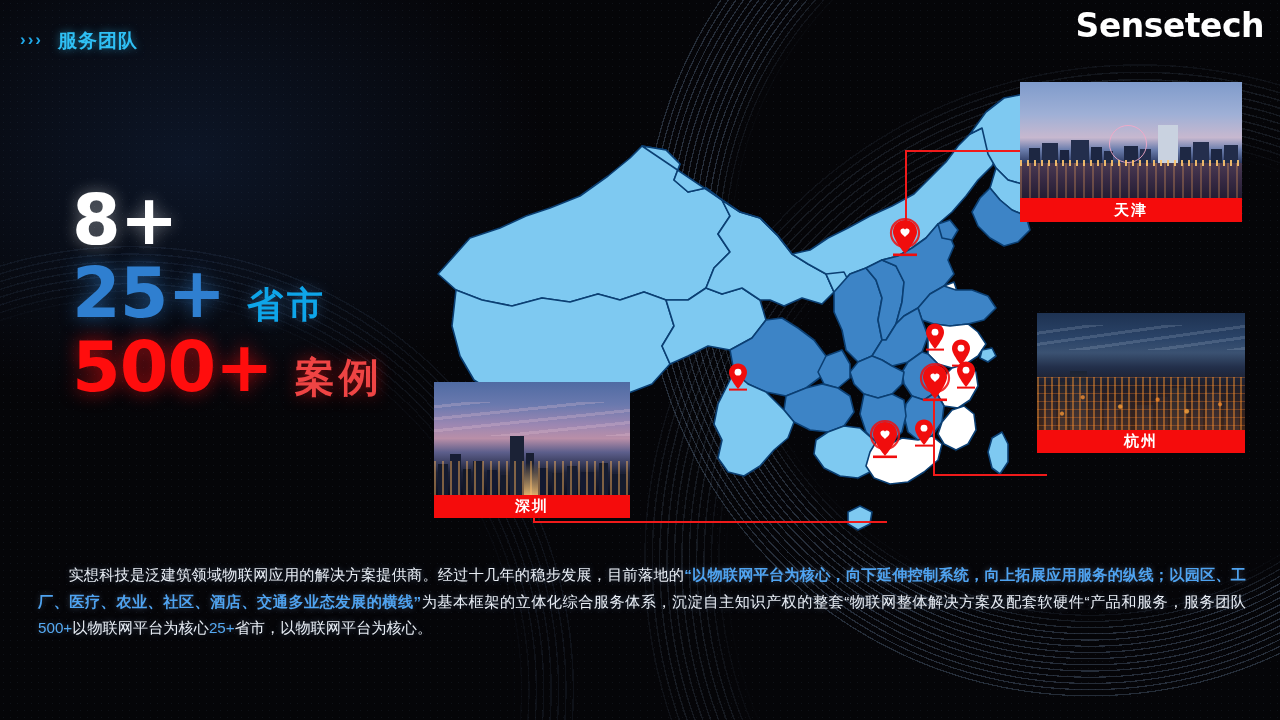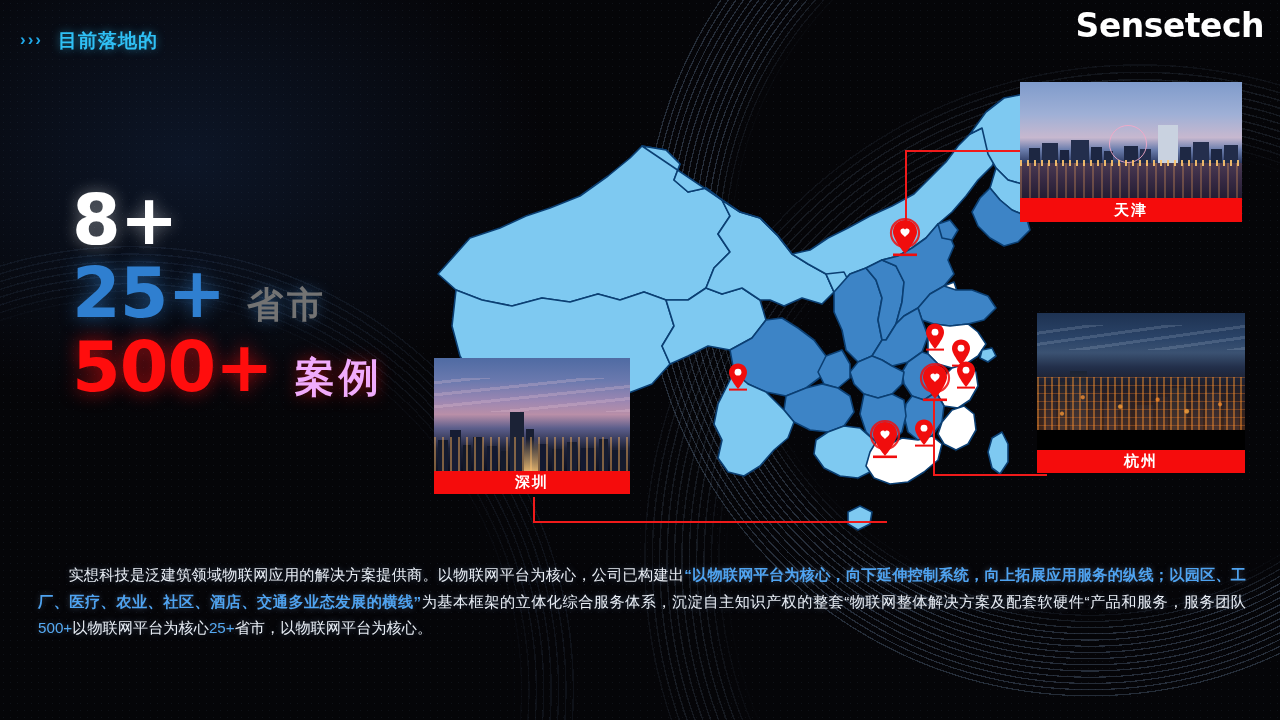"目前落地的" div.sec-title { text: 目前落地的 -> 服务团队 }
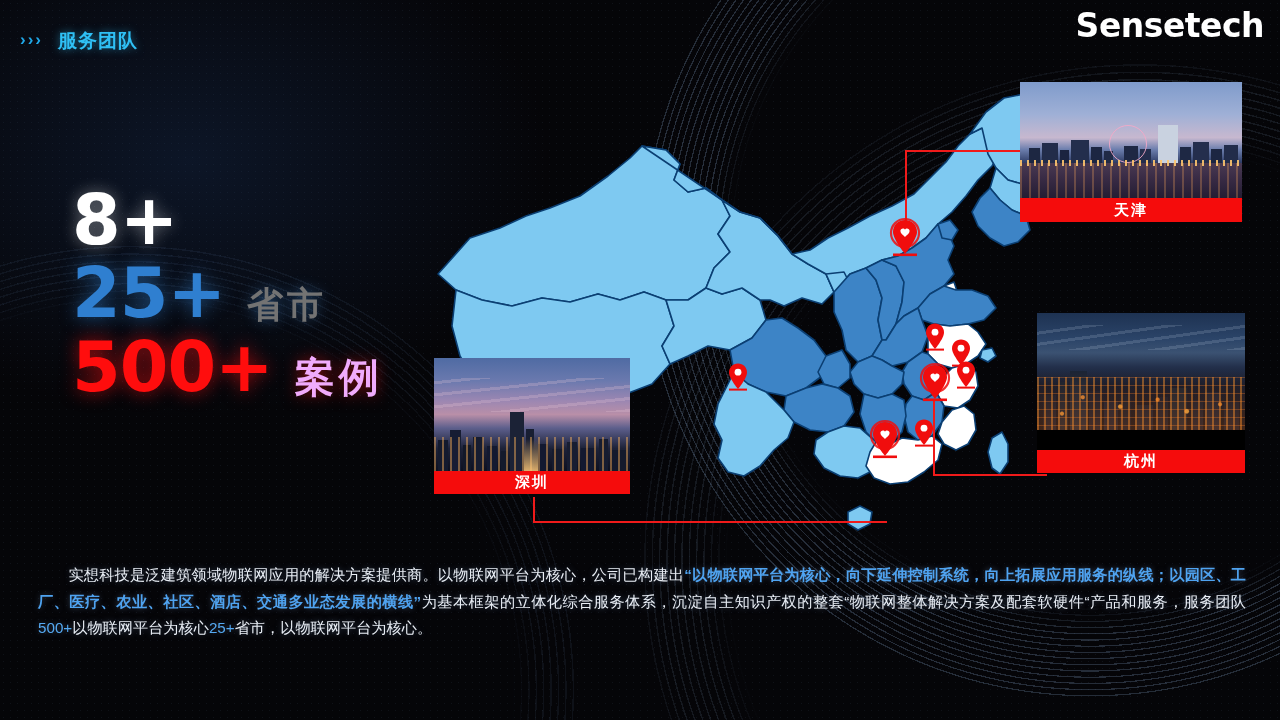"省市" .r2 .stat-lbl { color: #737373 -> #0ea5e9 }
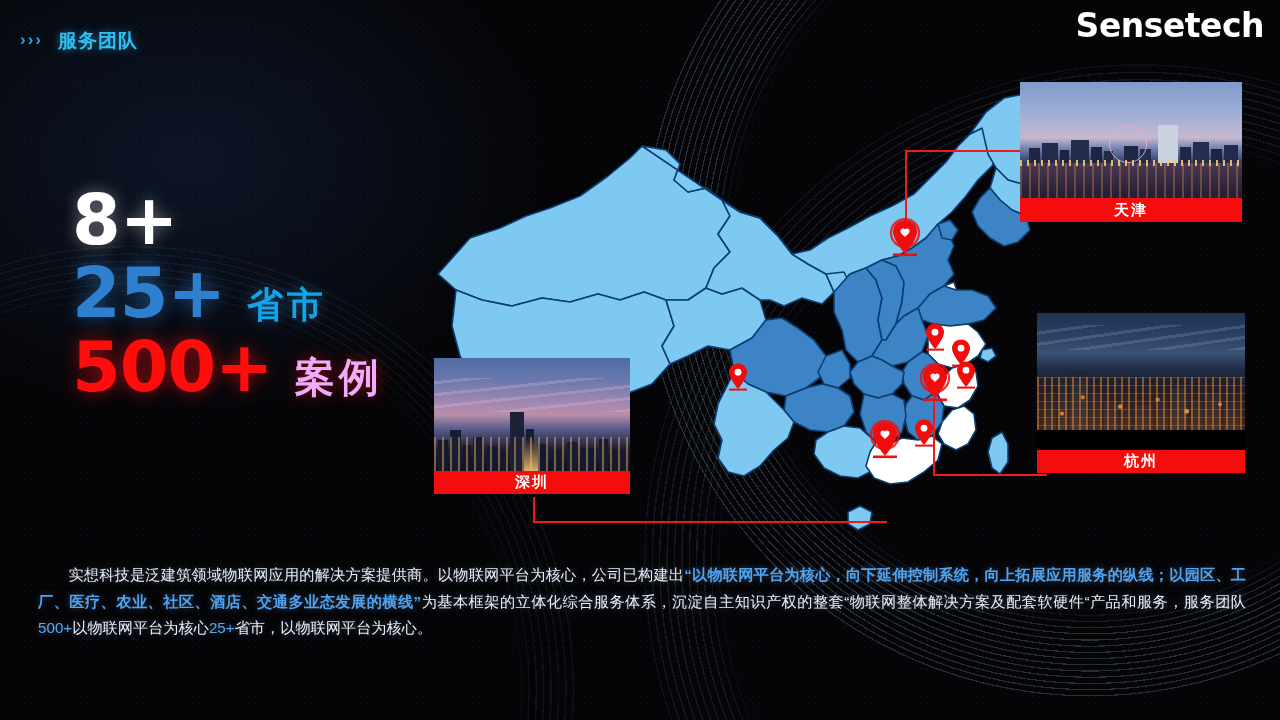"案例" .r3 .stat-lbl { color: #f0abfc -> #ef4444 }
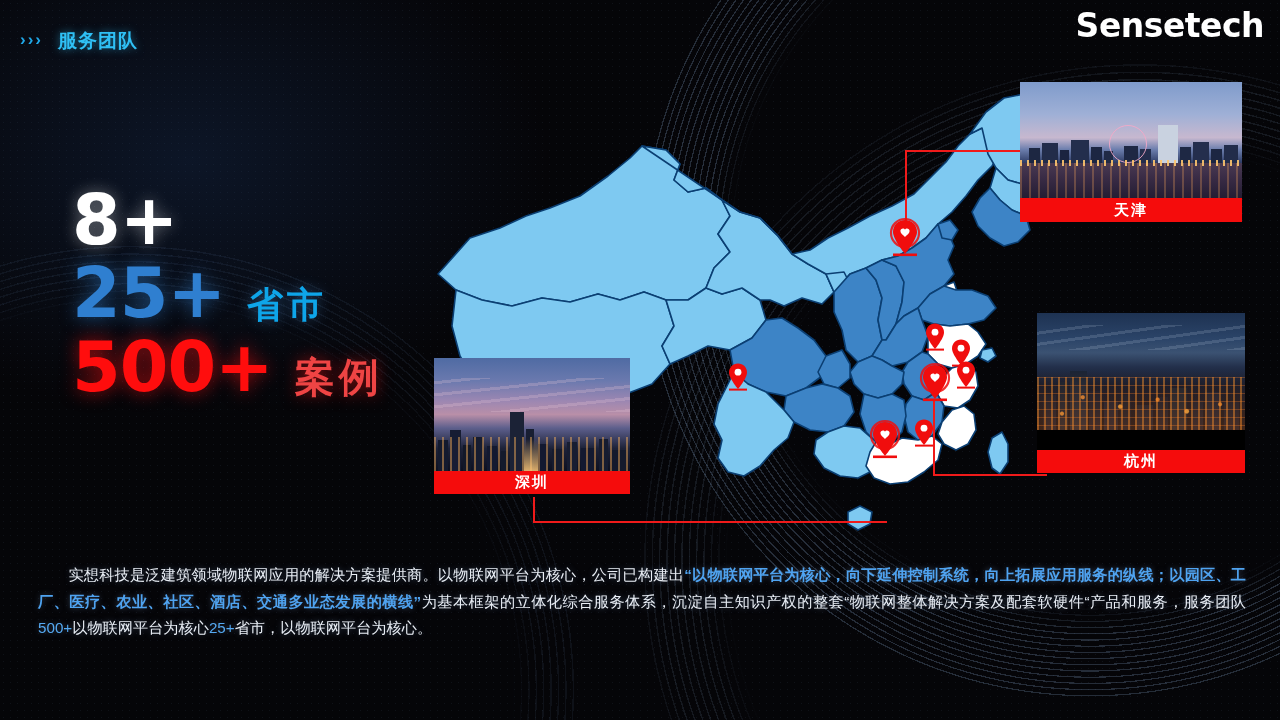"杭州" div.cap { margin-top: 20px -> none }
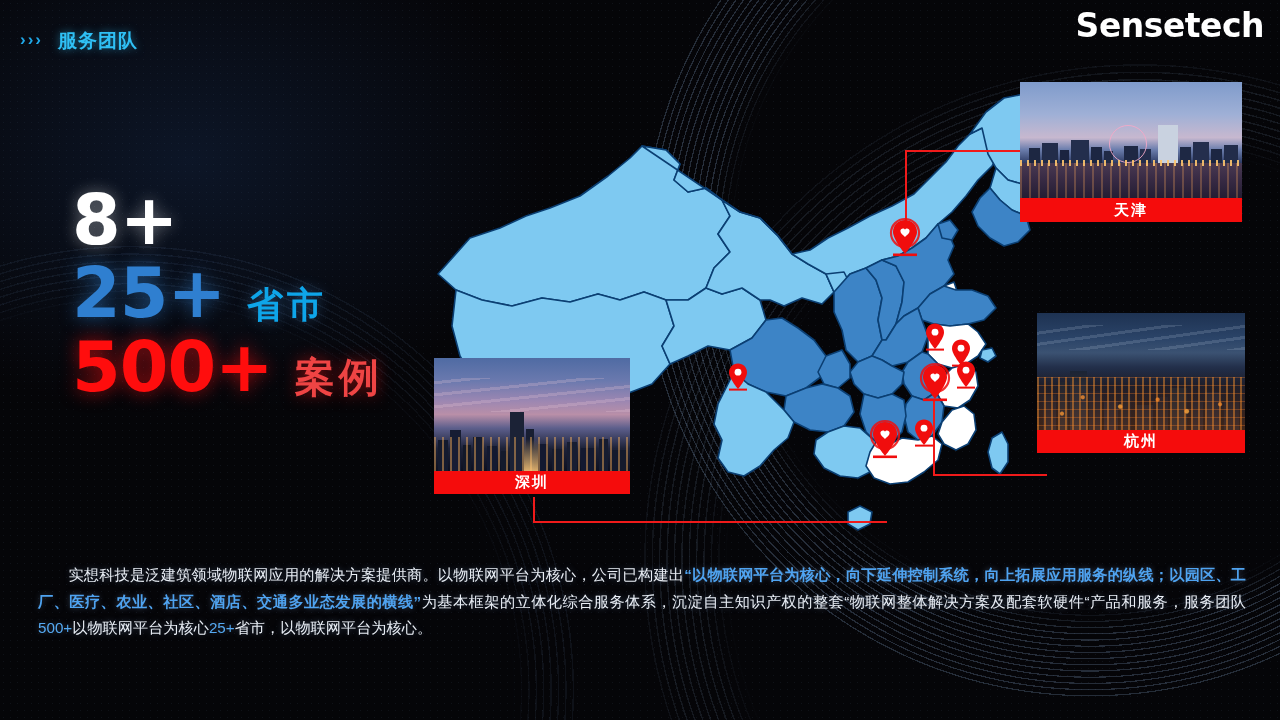"深圳" div.card { top: 358px -> 382px }
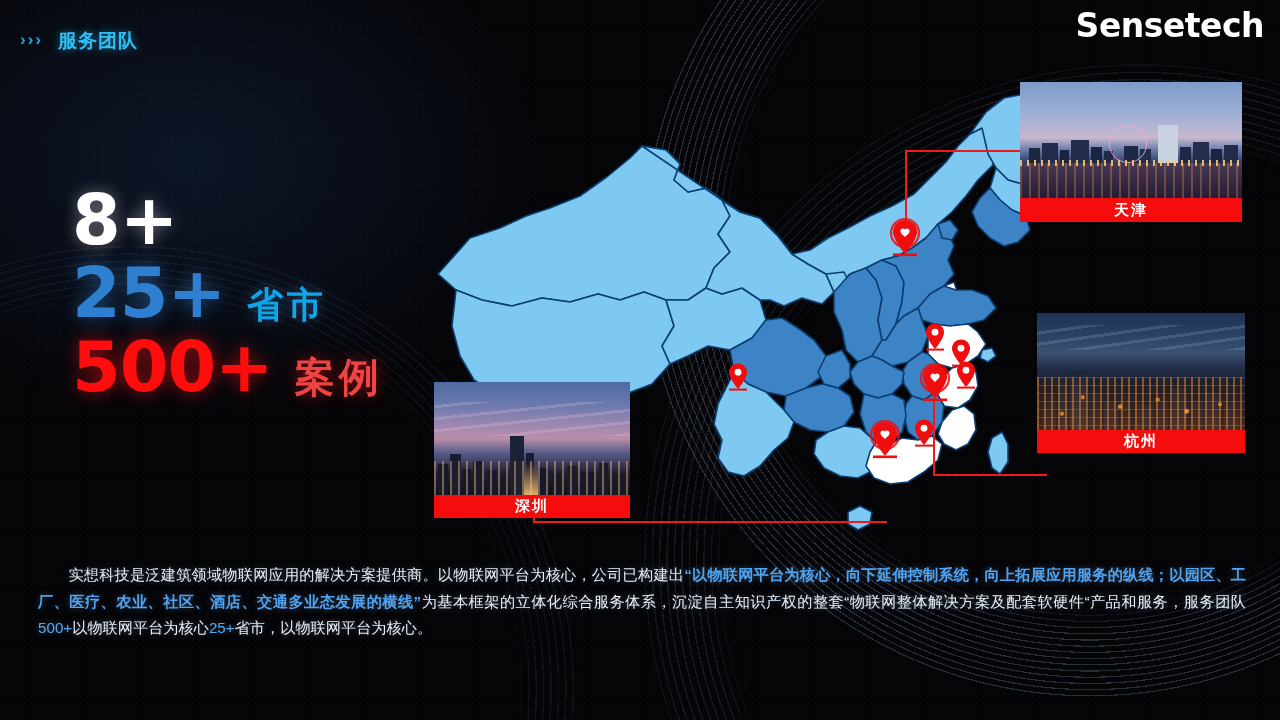"实想科技是泛建筑领域物联网应用的解决方案提供商。以物联网平台为核心，公司已构建出" span { text: 以物联网平台为核心，公司已构建出 -> 经过十几年的稳步发展，目前落地的 }
